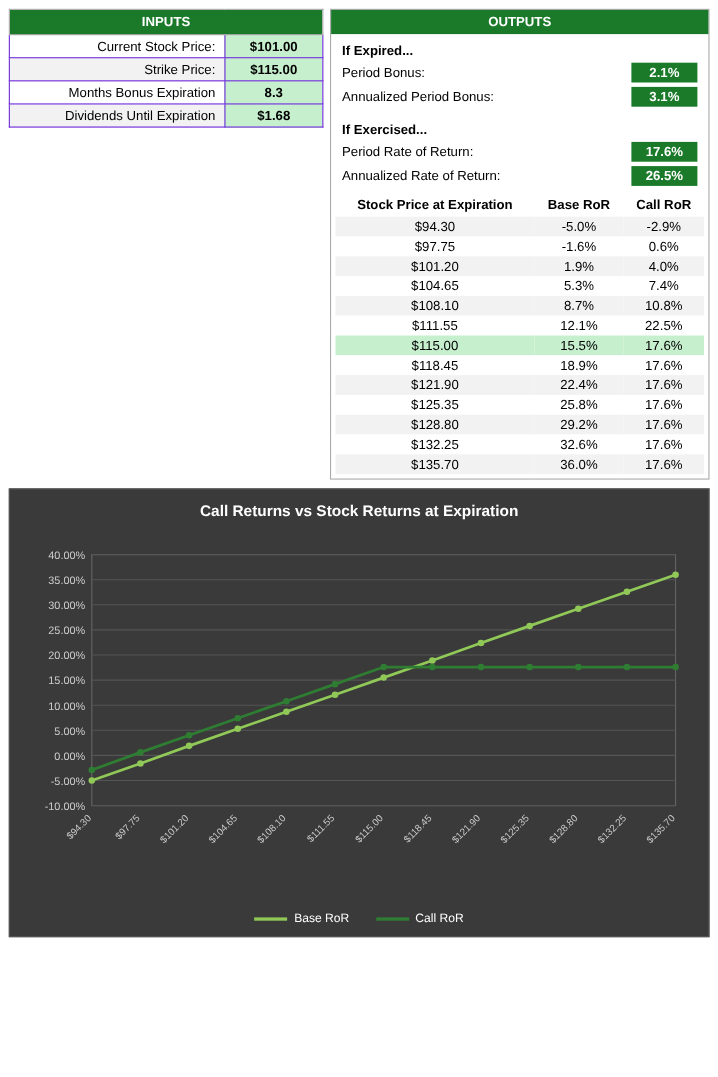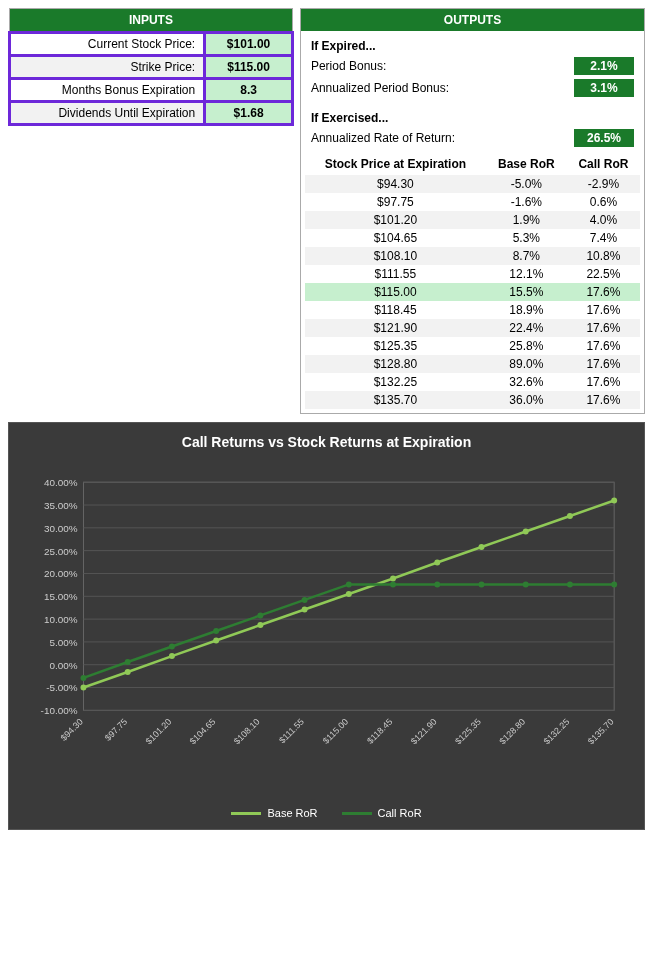"Current Stock Price:" .inputs-table td { border: 3px solid #6d28d9 -> 1px solid #6d28d9 }
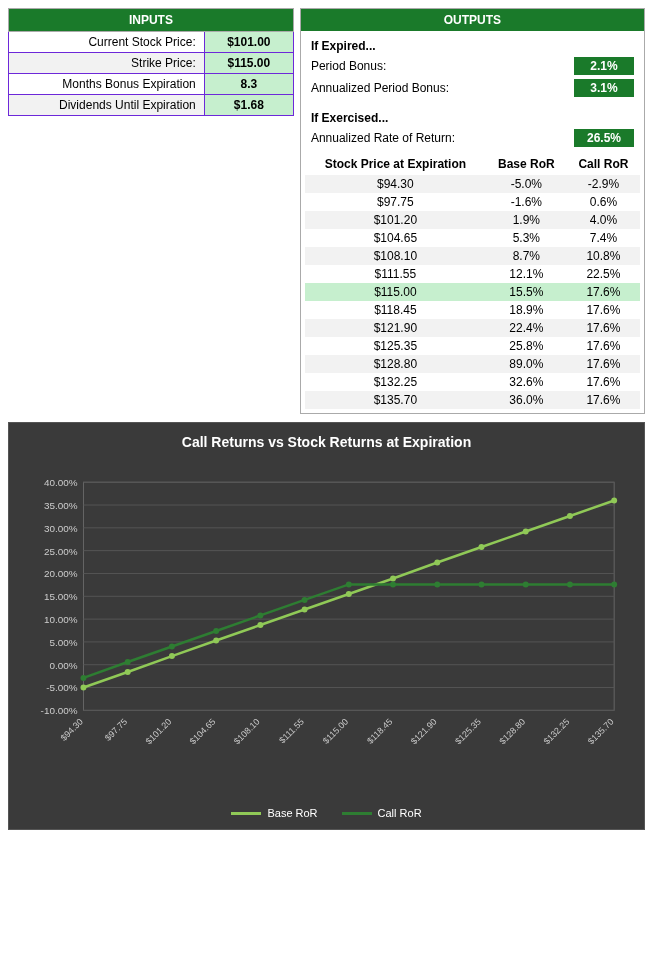"Period Rate of Return:" div.outputs-row { html: none -> <div> <span>Period Rate of Return:</span> <span>17.6%</span> </div> }
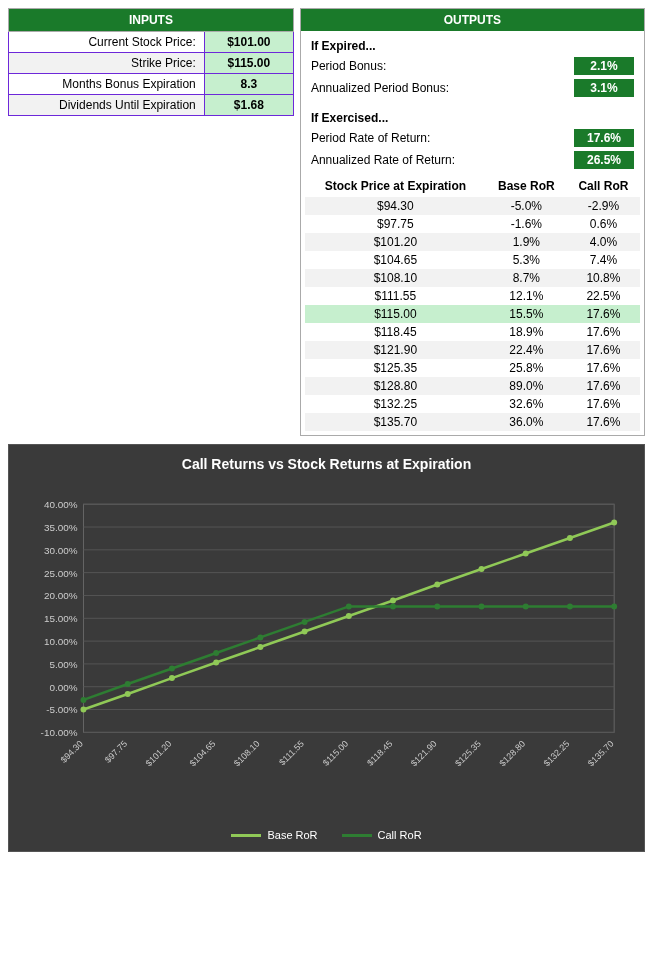"89.0%" td { text: 89.0% -> 29.2% }
